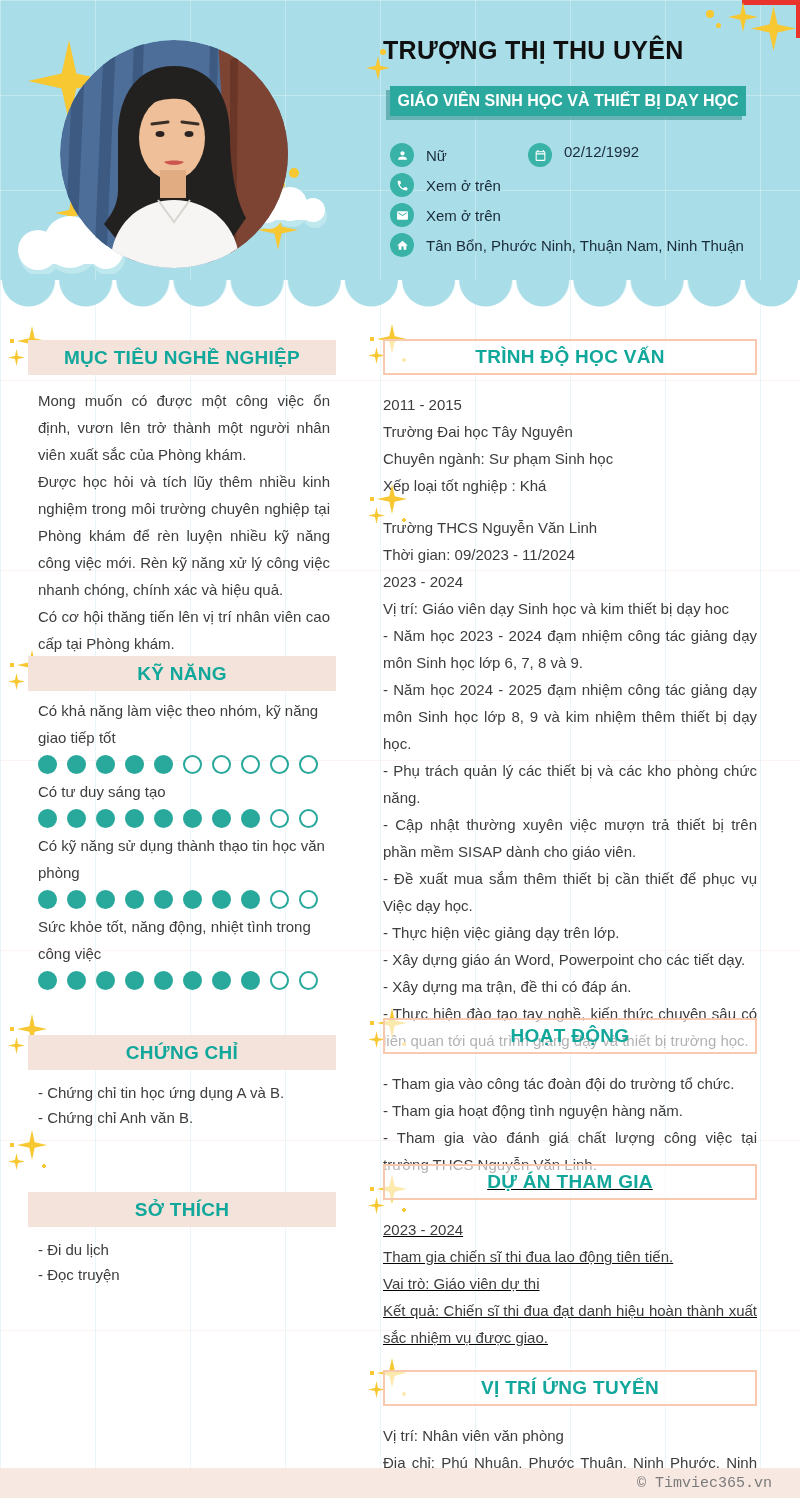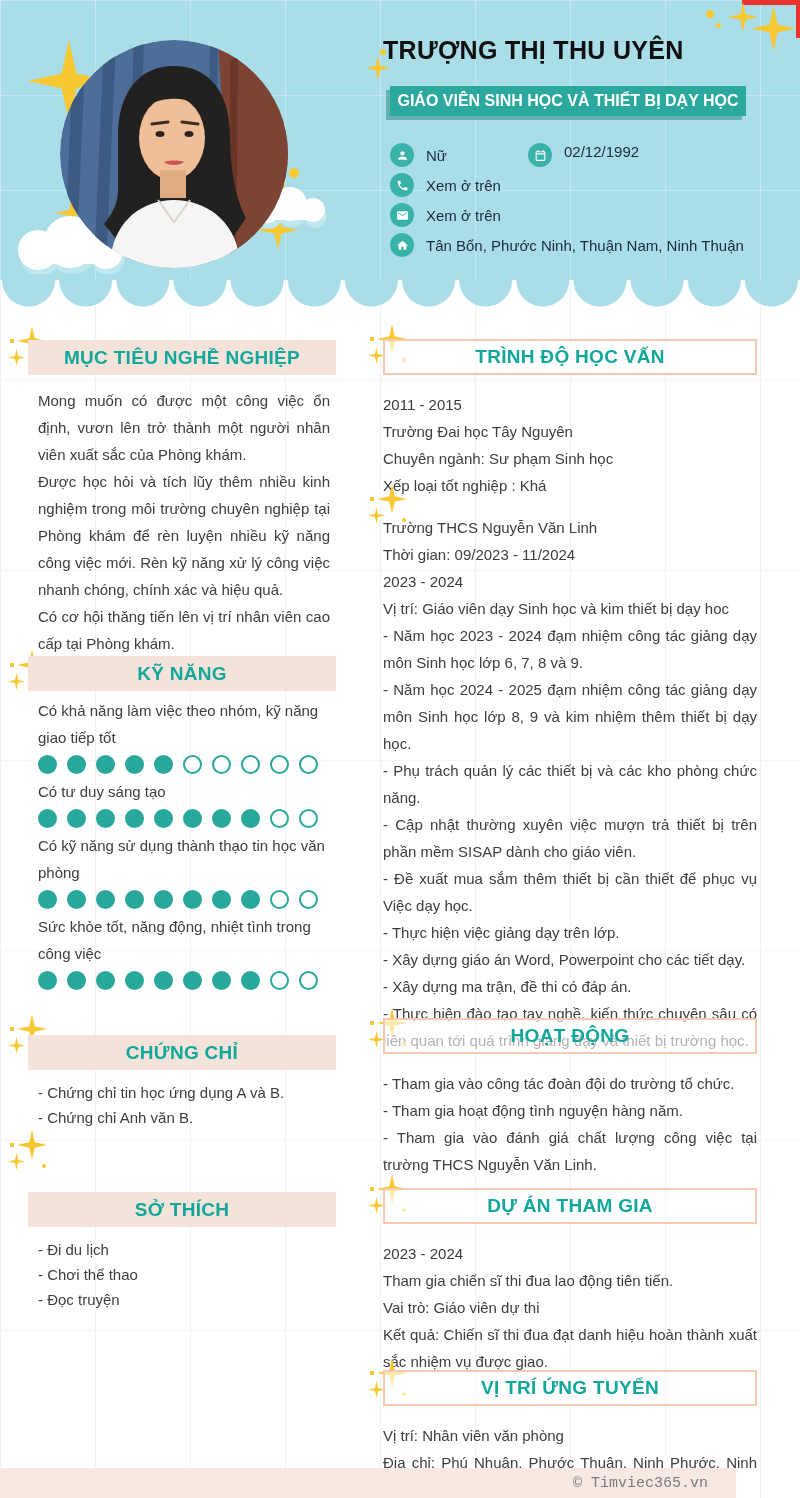"DỰ ÁN THAM GIA" section.rsec { text-decoration: none -> underline; top: 1188px -> 1164px }
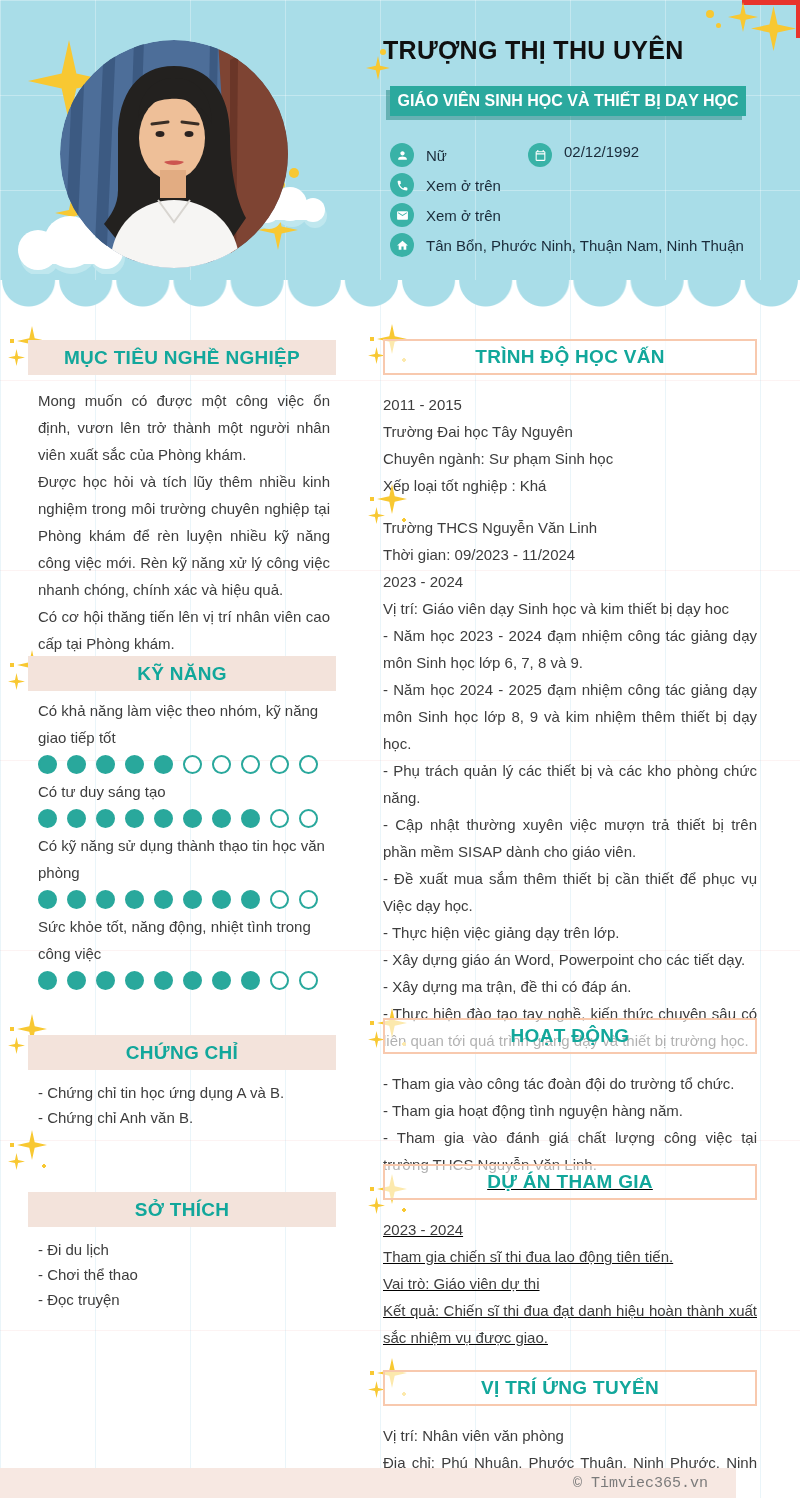"- Chơi thể thao" div.line25 { html: <div>- Chơi thể thao</div> -> none }
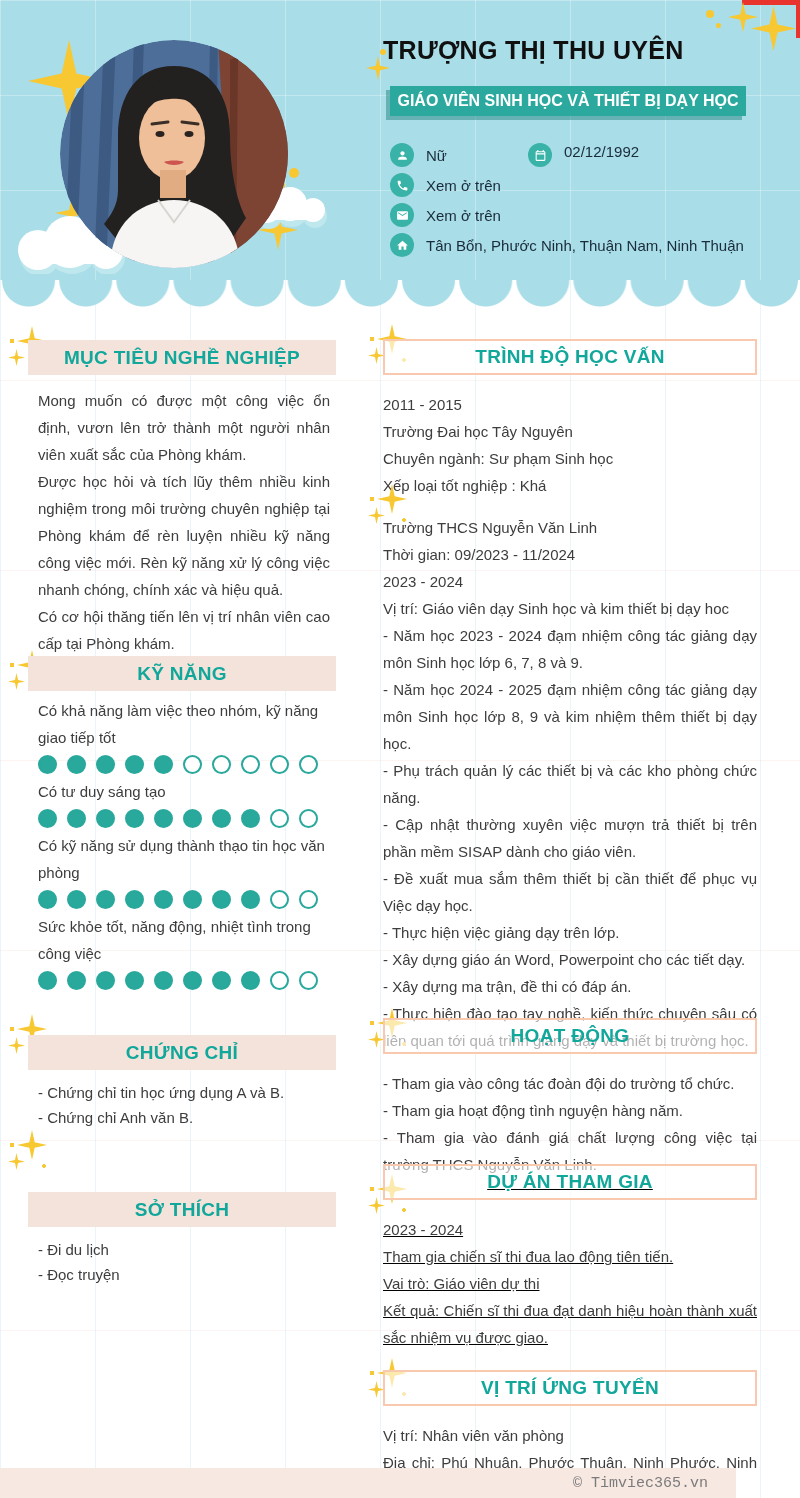"© Timviec365.vn" .footer { width: 736px -> 800px }
